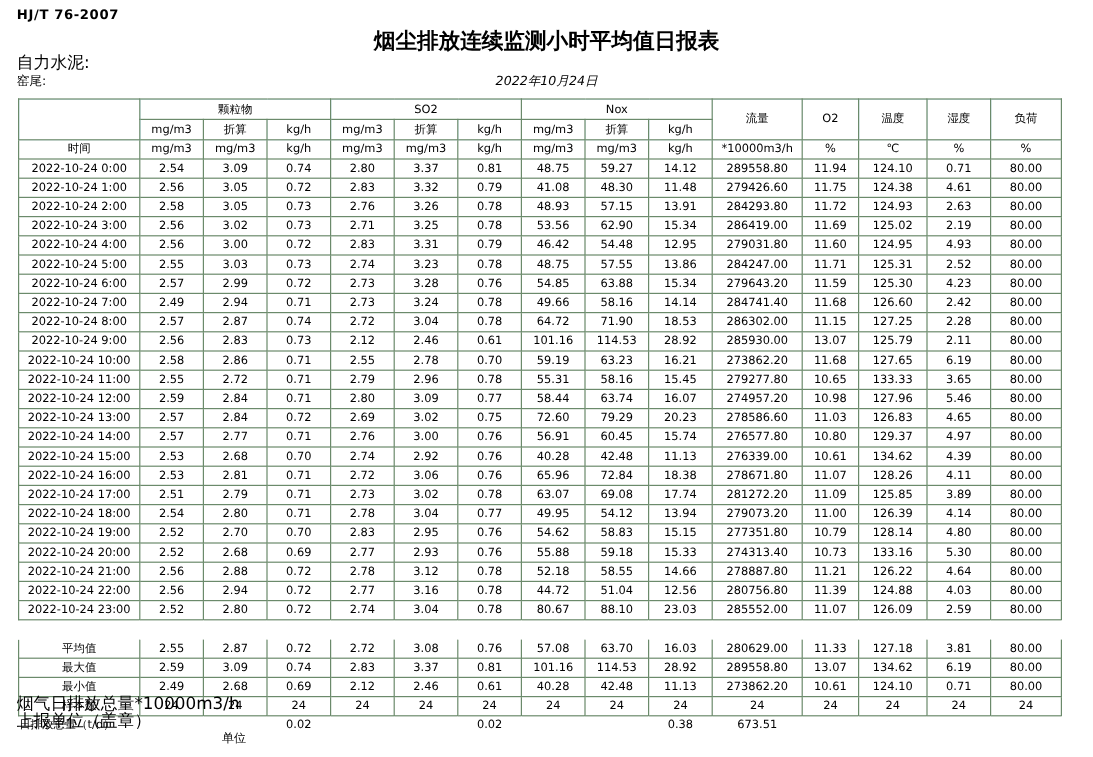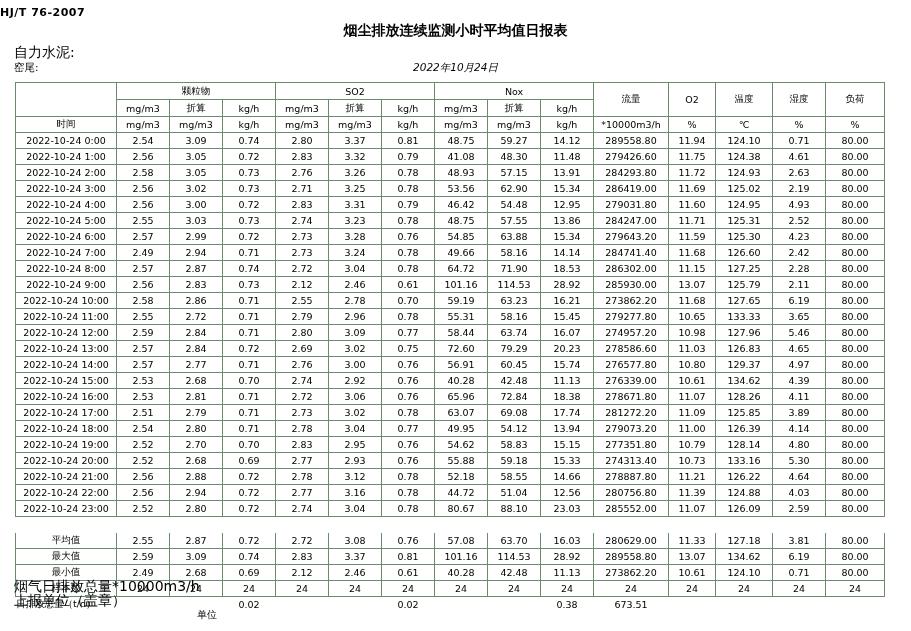"HJ/T 76-2007" .std-code { left: 0 -> 14px }
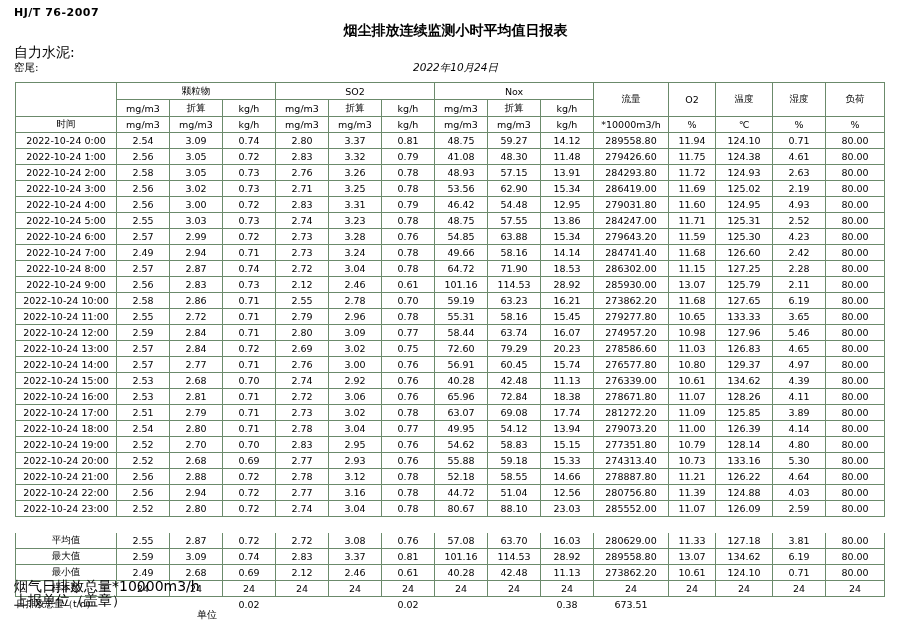"烟尘排放连续监测小时平均值日报表" .doc-title { font-size: 14px -> 18px }
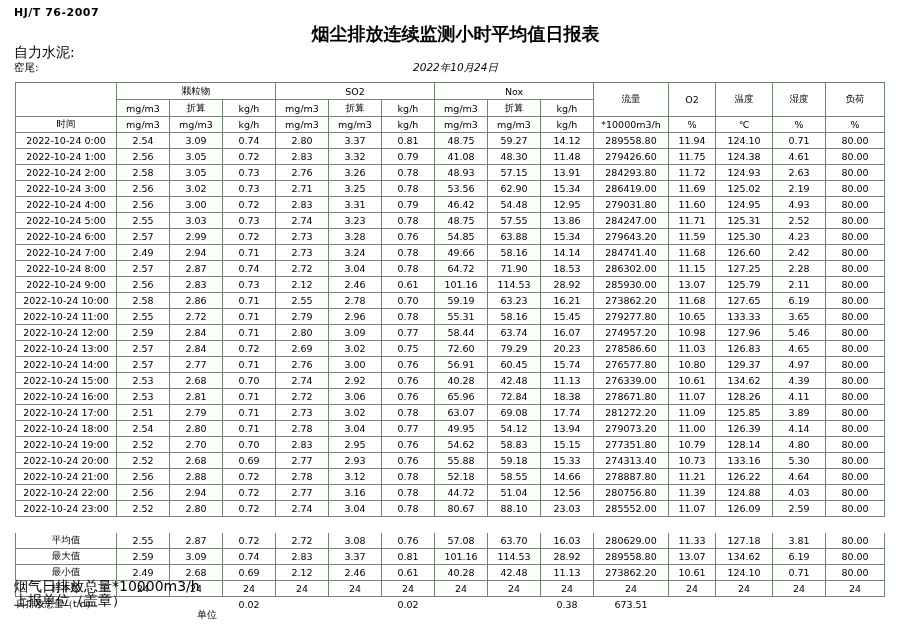"单位" .f3b { margin-left: 12px -> none }
